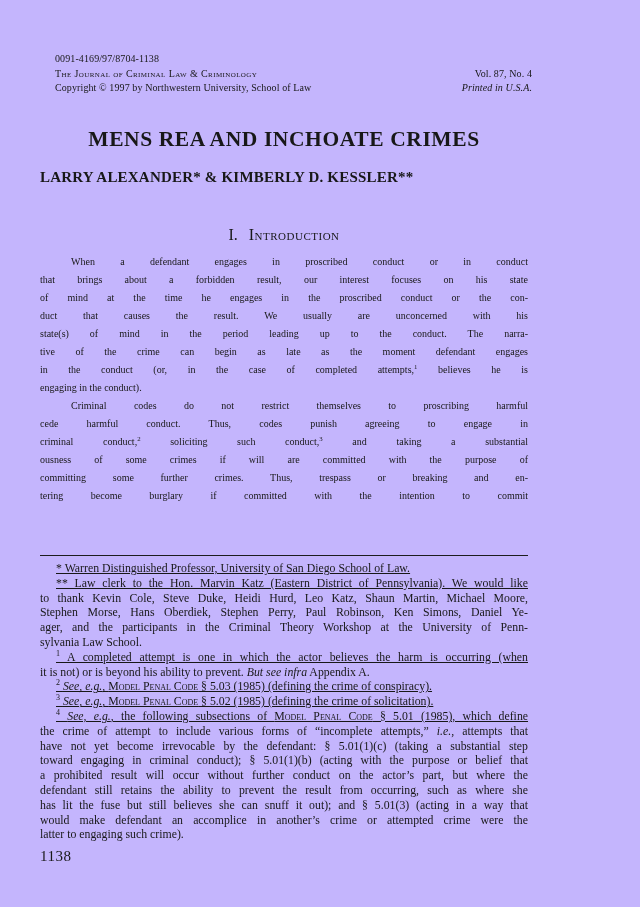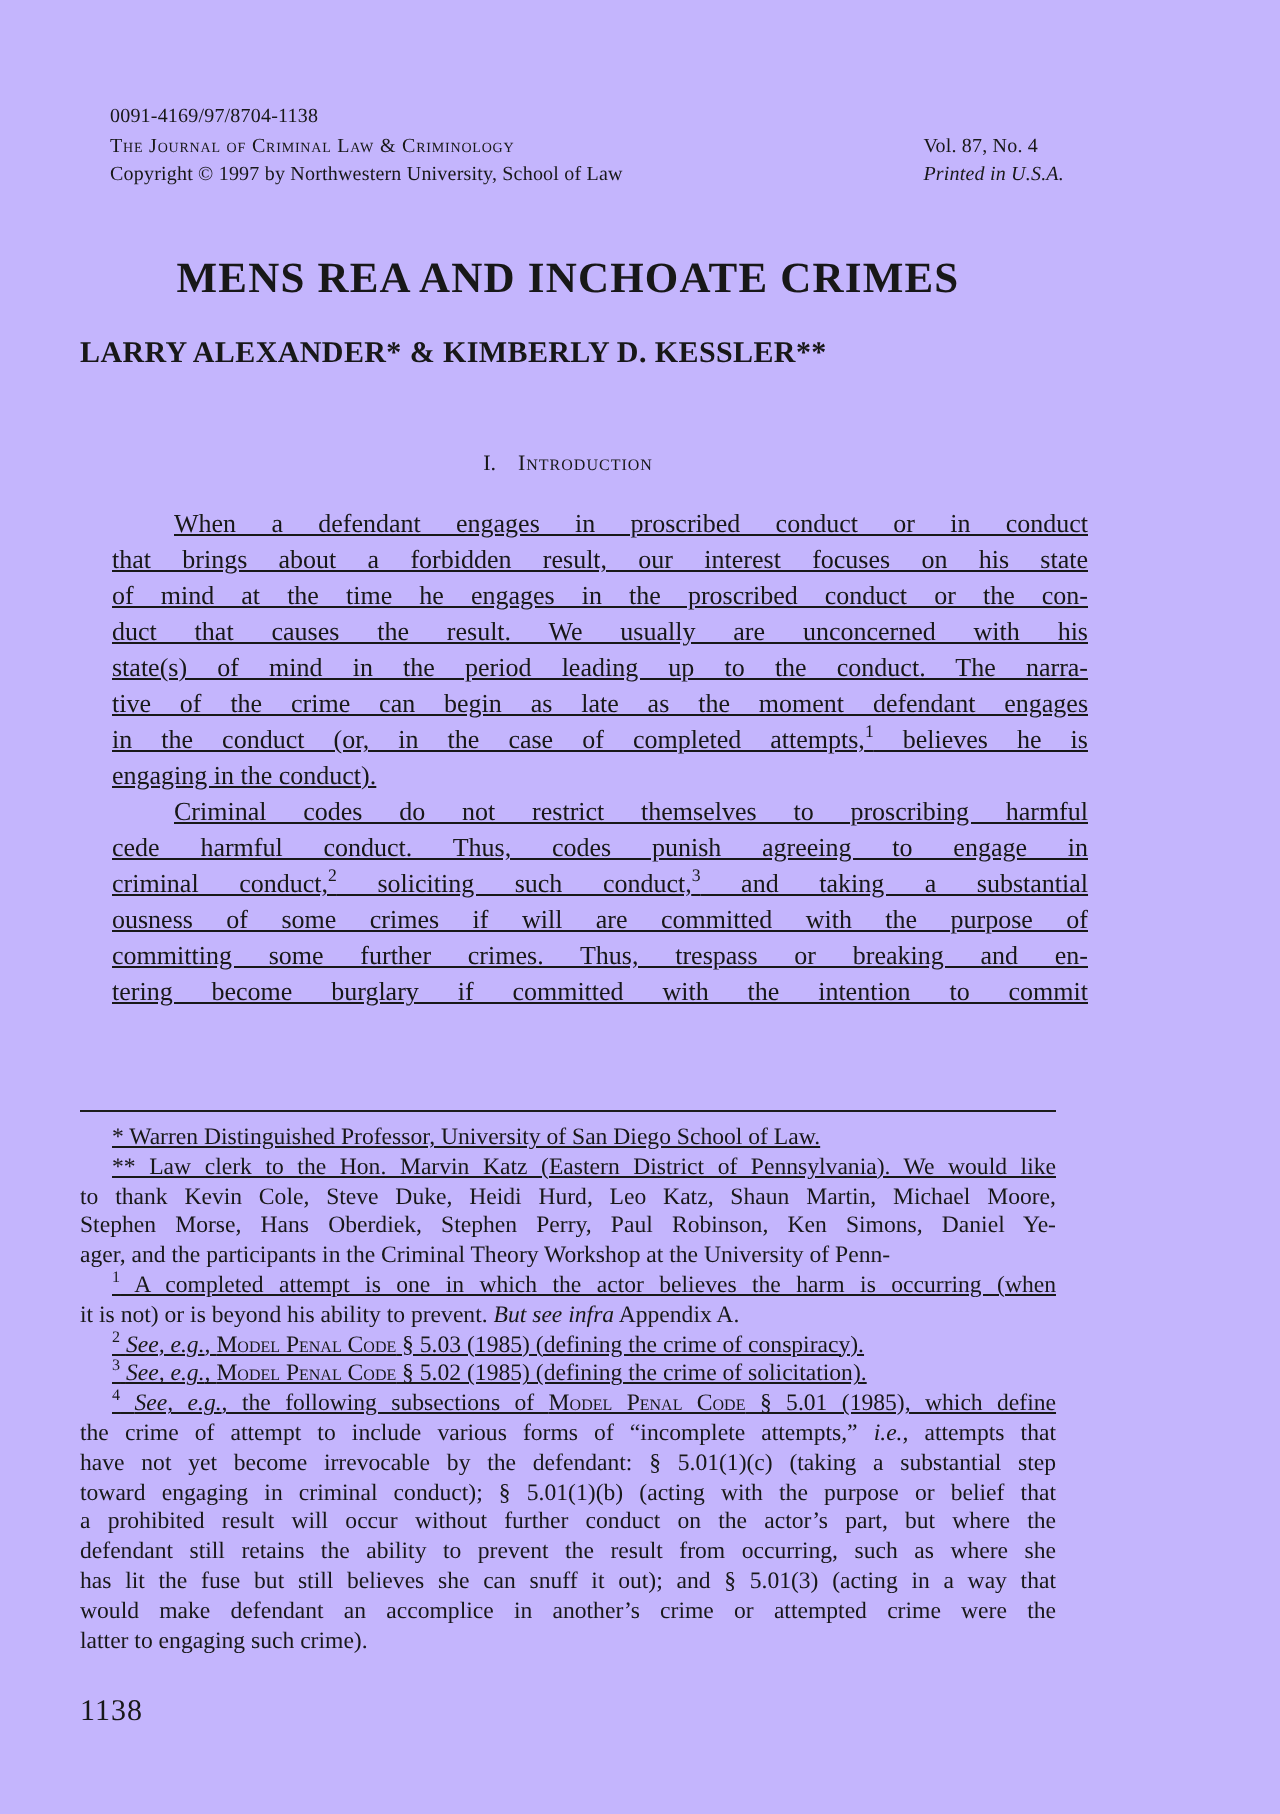"Vol. 87, No. 4" .jh-right { text-align: left -> right }
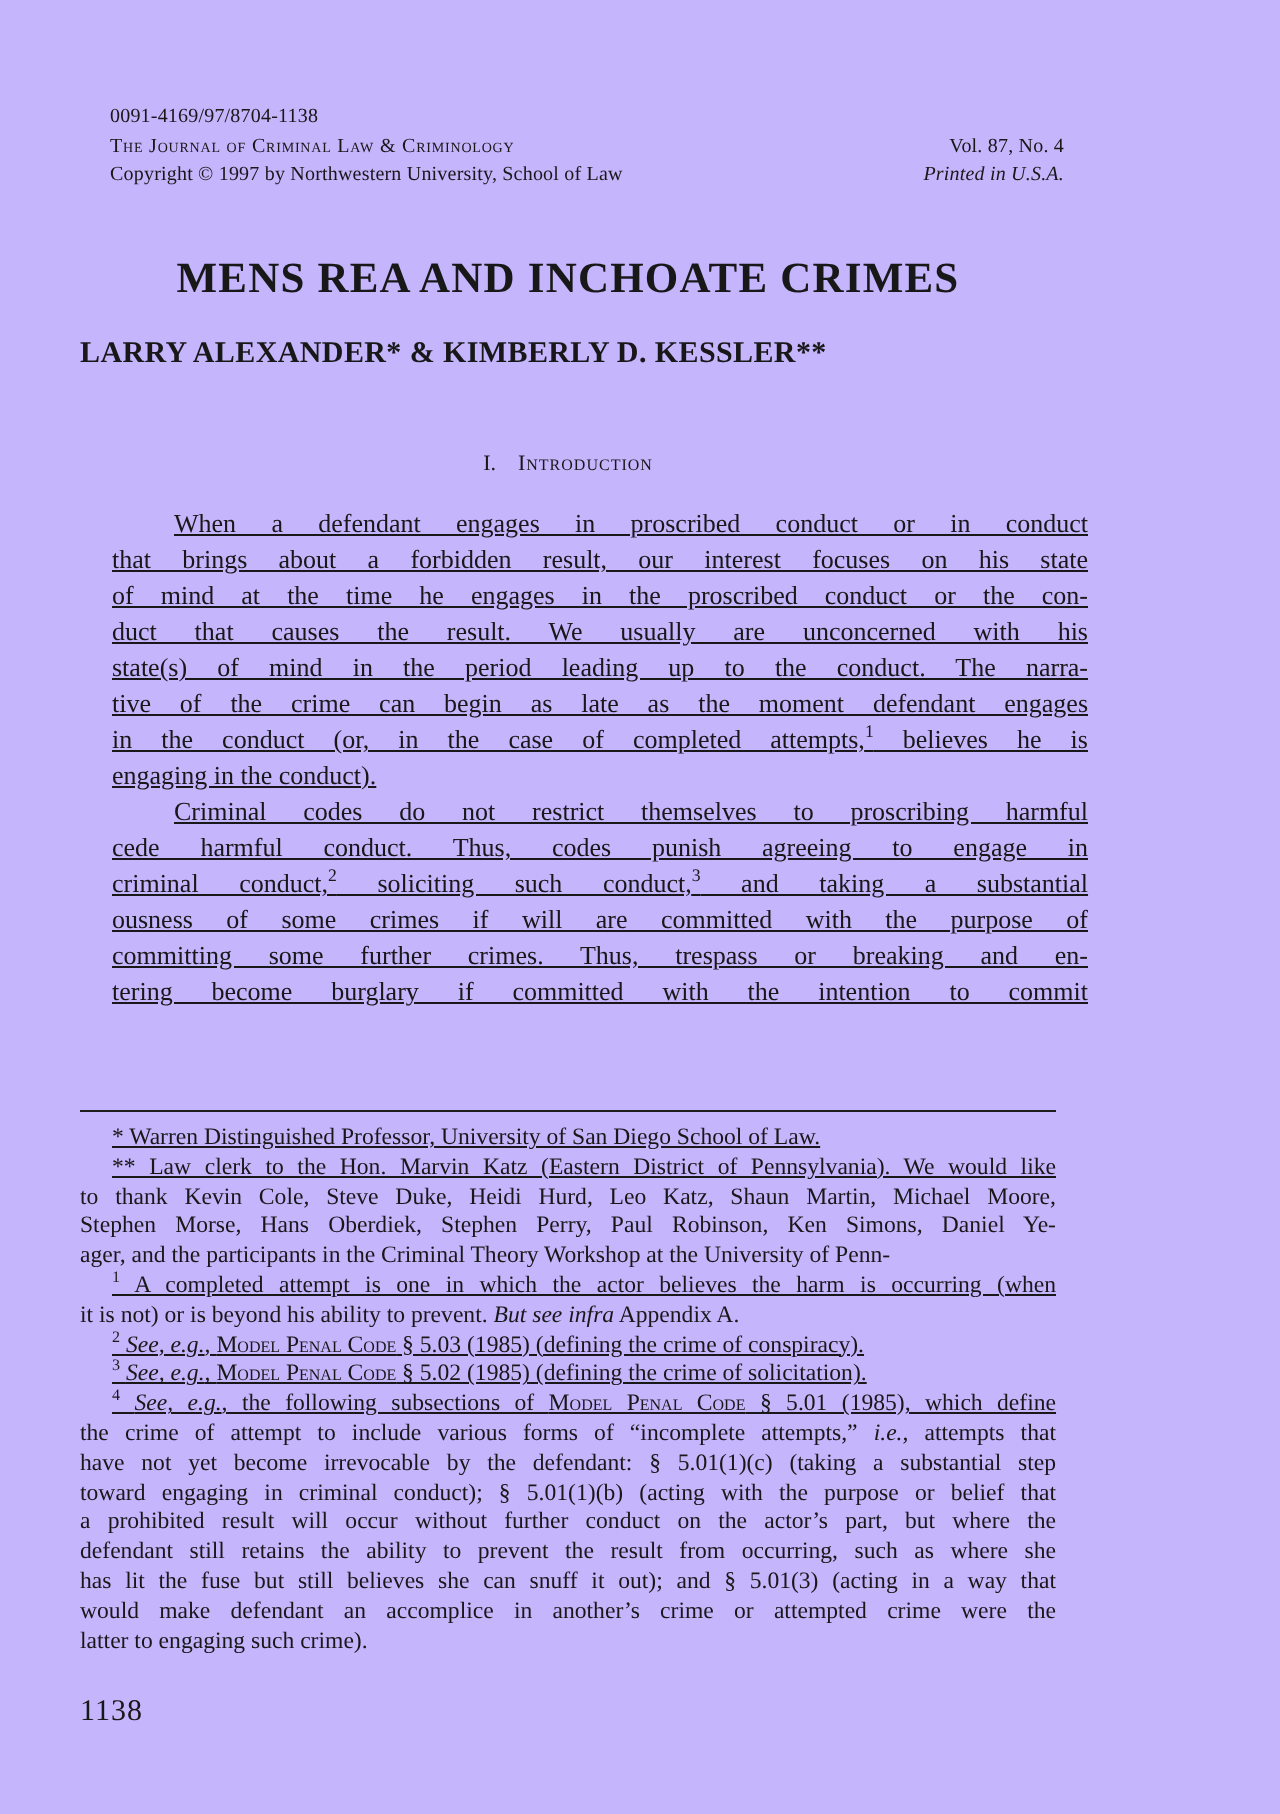"I. Introduction" .sec-heading { font-size: 11px -> 16px }
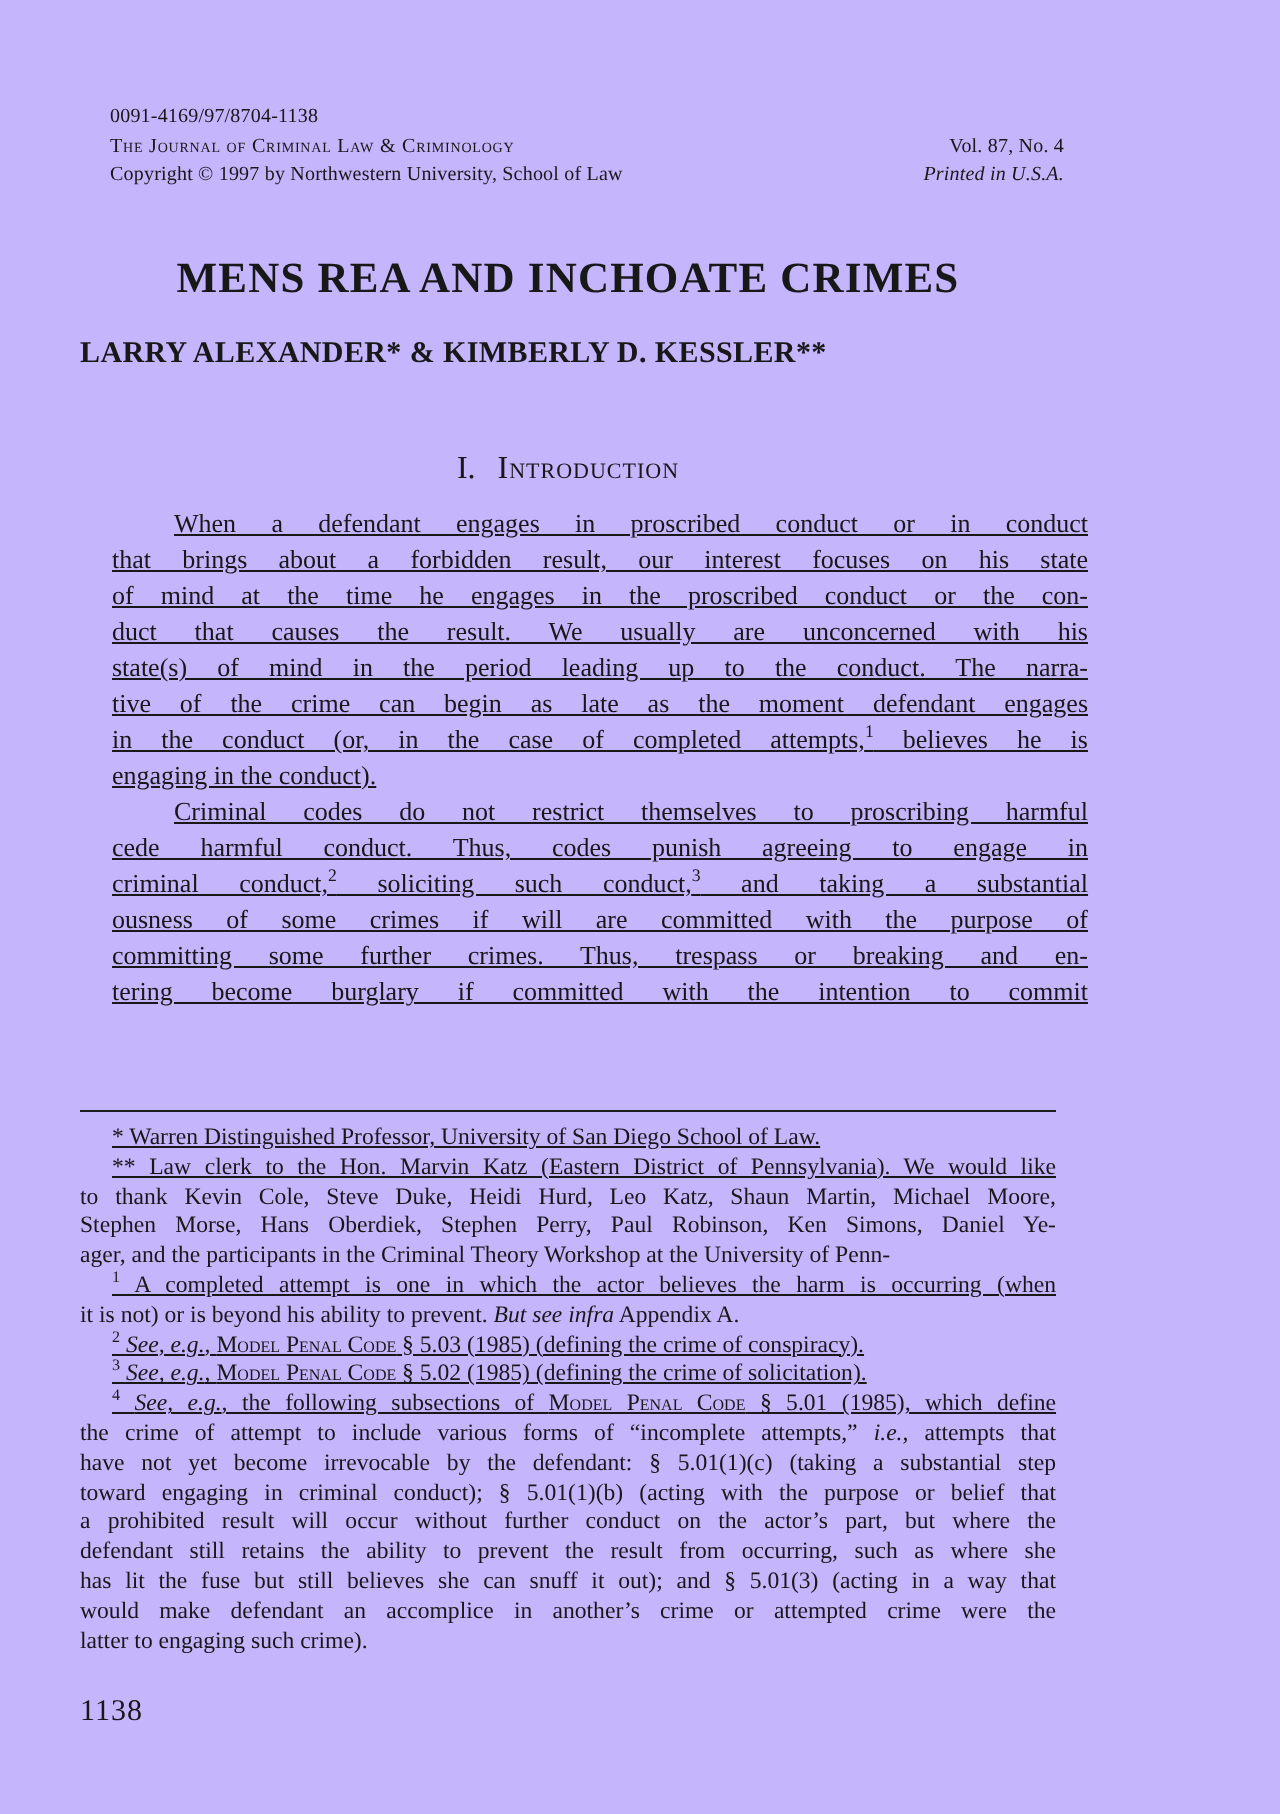"When a defendant engages in" .body-text { font-size: 13px -> 10px; left: 16px -> 0; text-decoration: underline -> none }
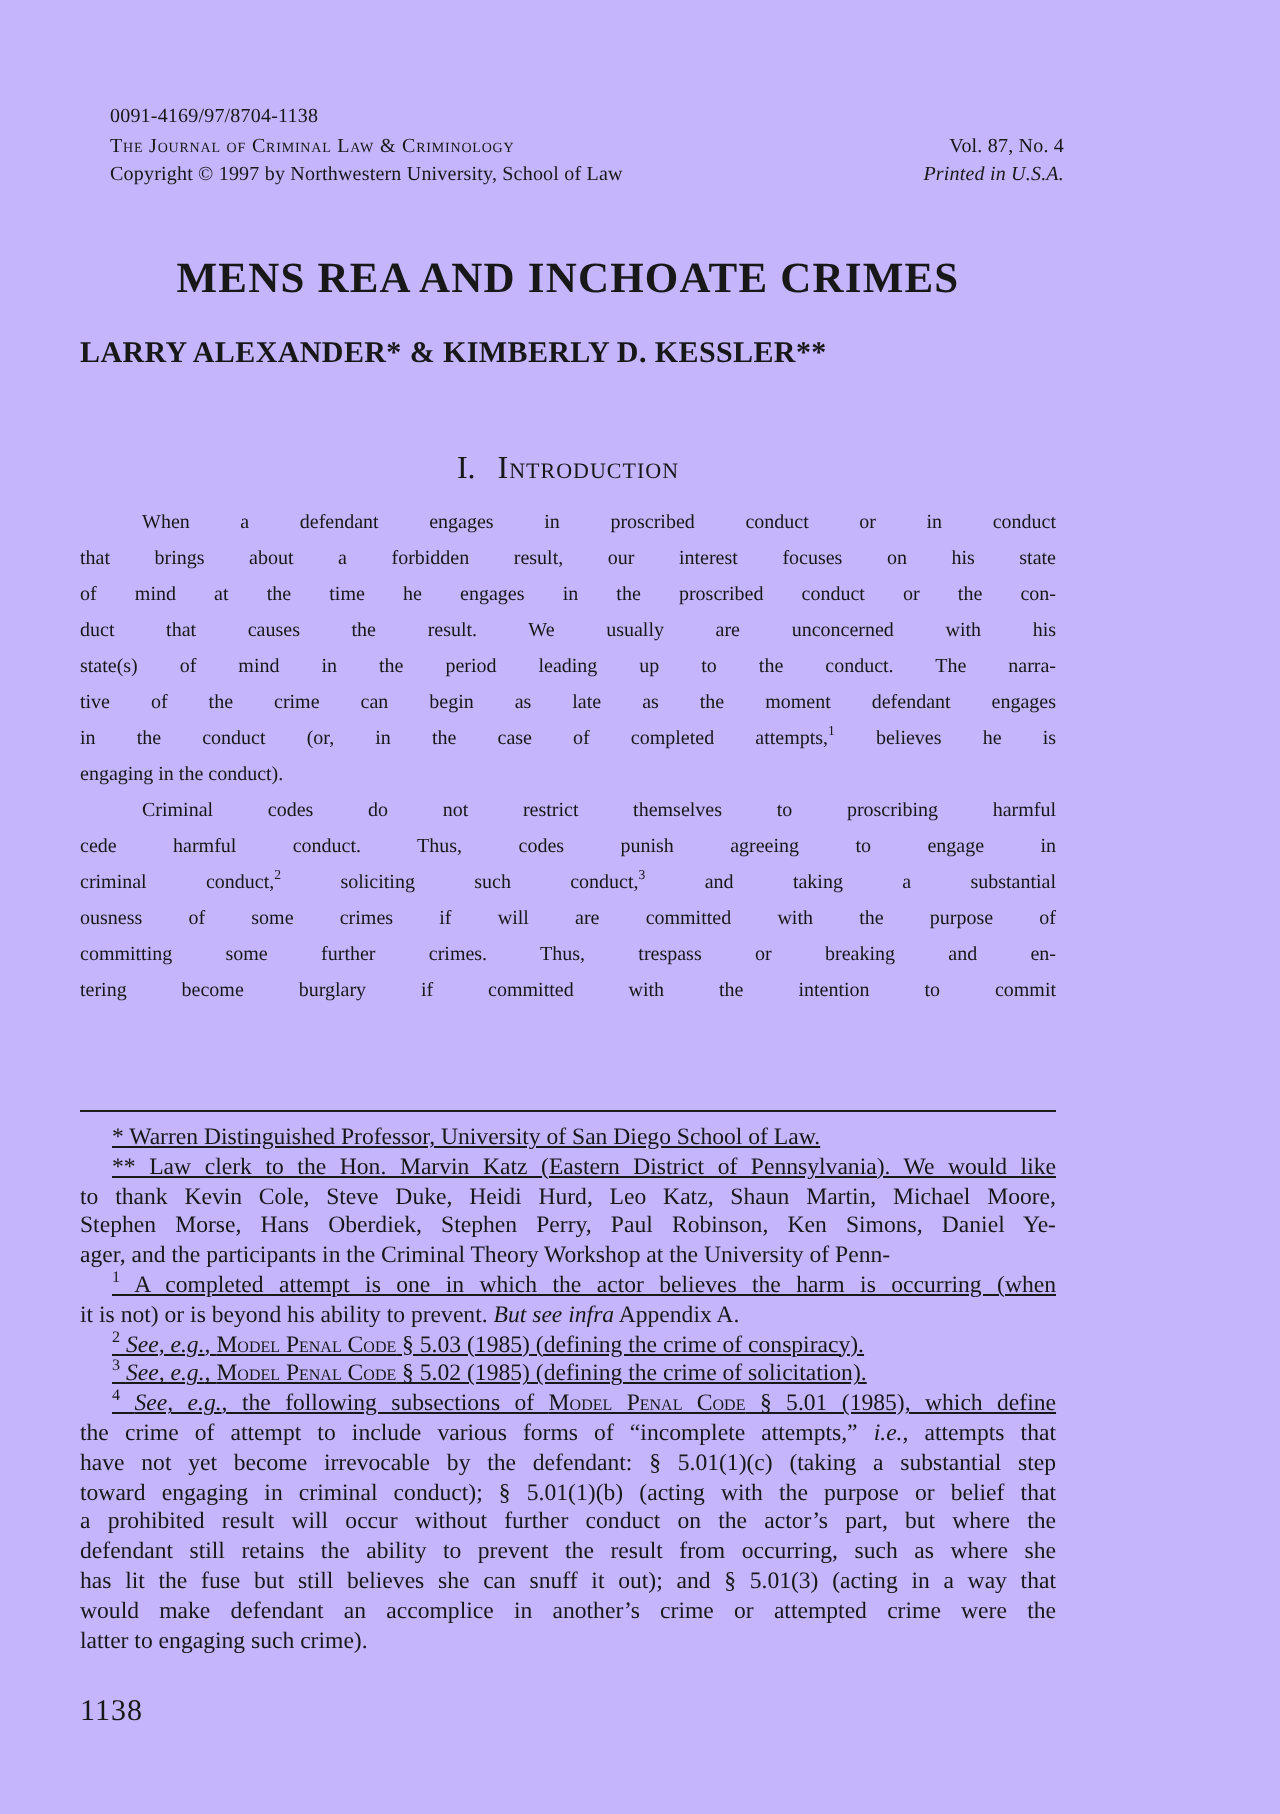"sylvania Law School." div.line { html: none -> <div>sylvania Law School.</div> }
